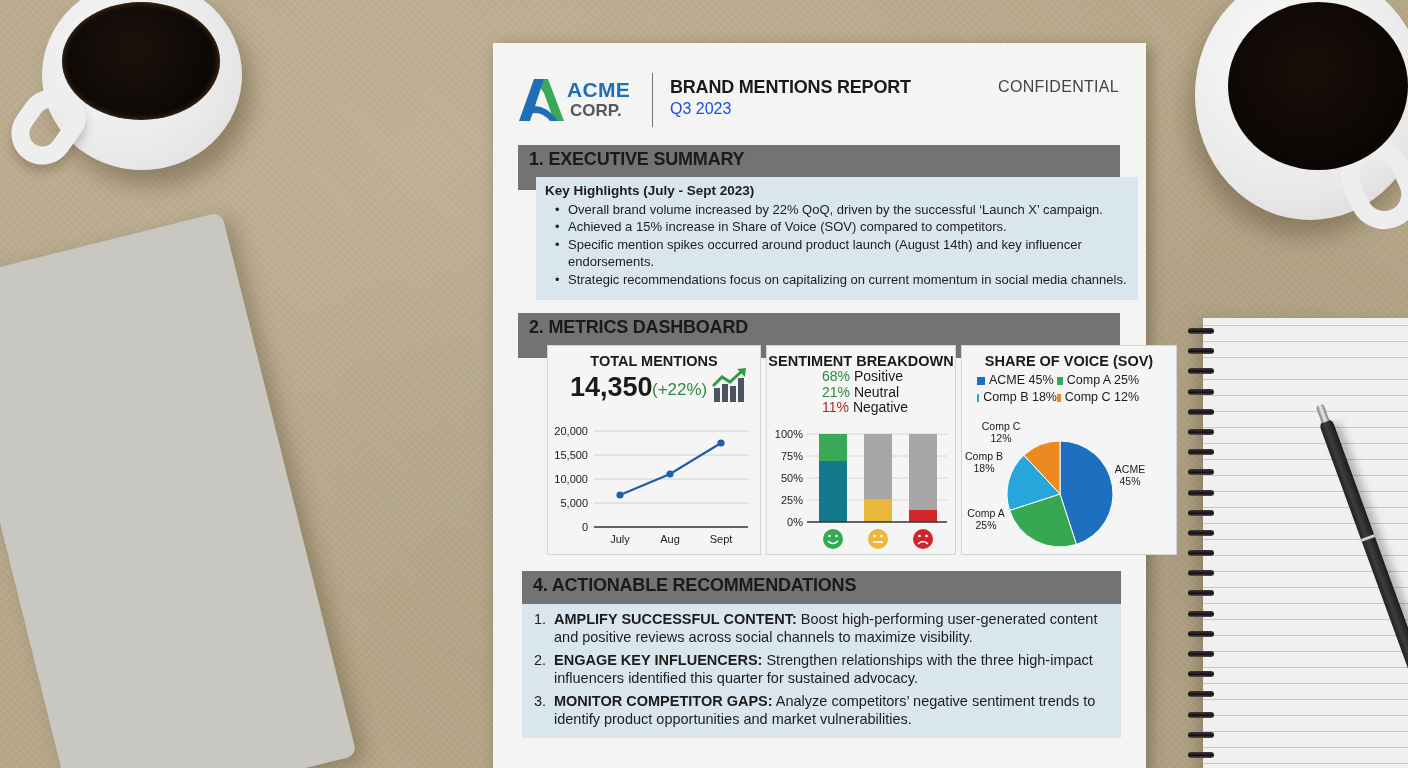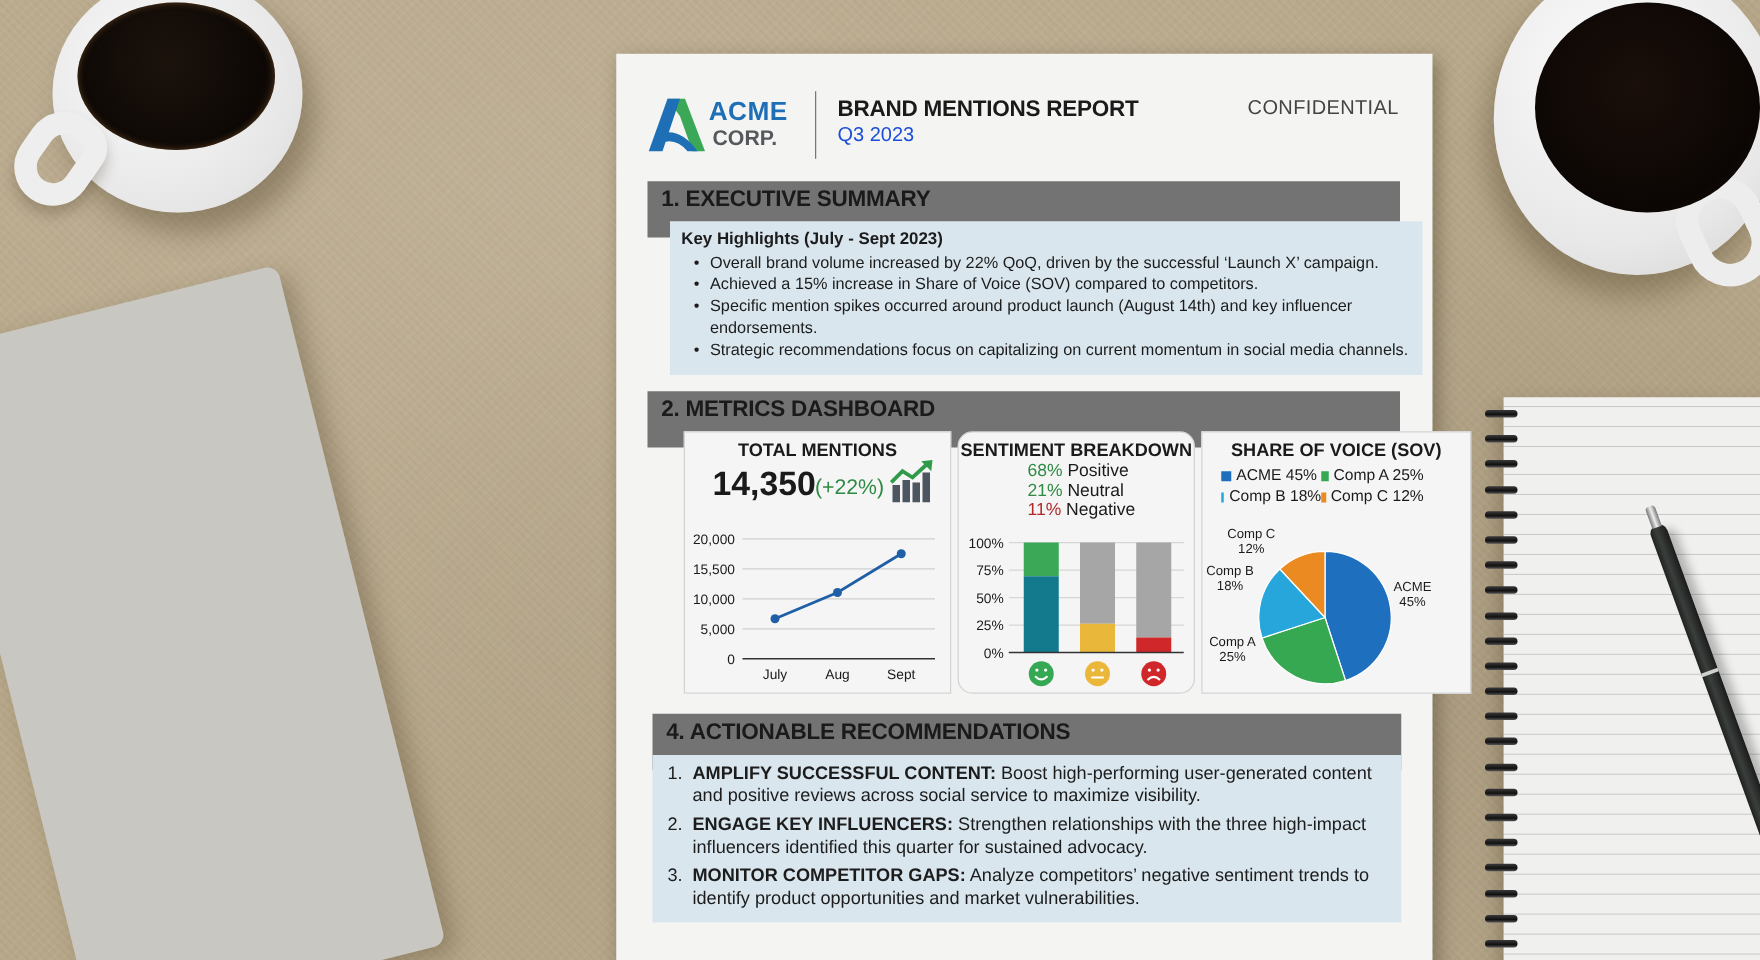"SENTIMENT BREAKDOWN" .p2 { border-radius: 12px -> none }
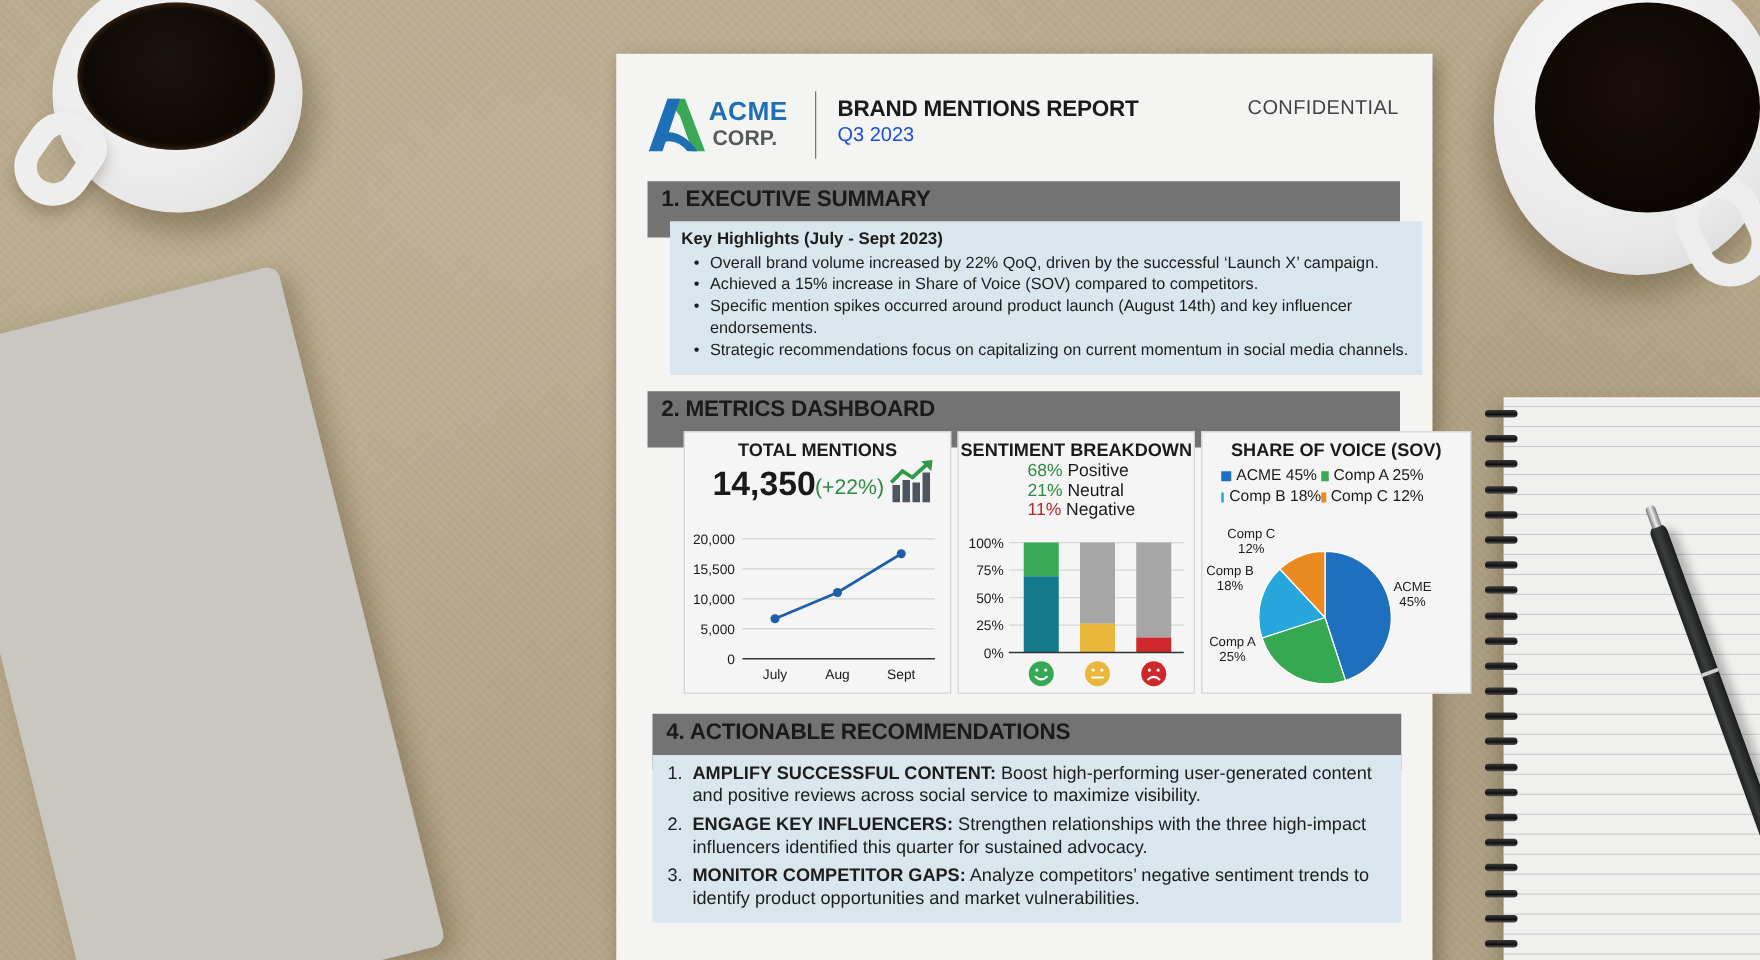"Boost high-performing user-generated" span { text: service -> channels }
